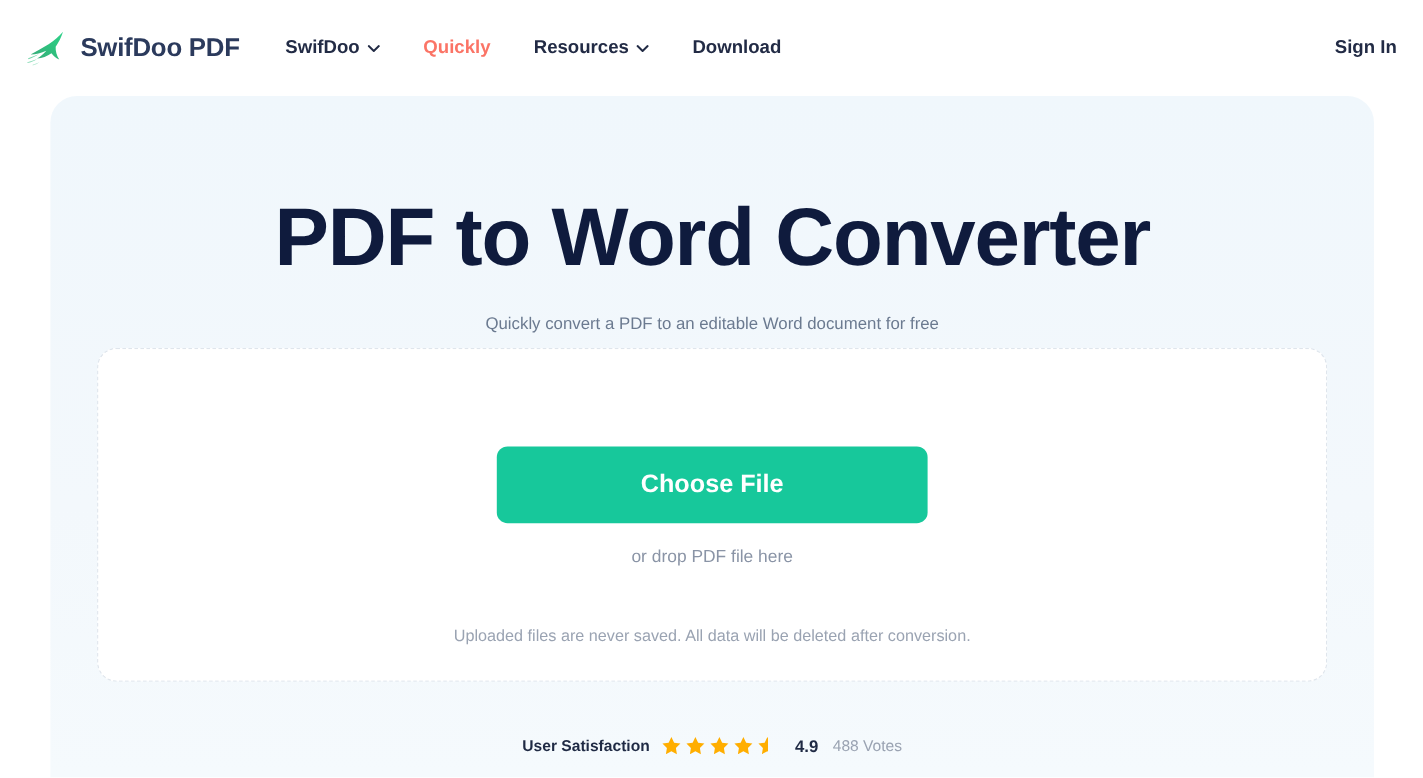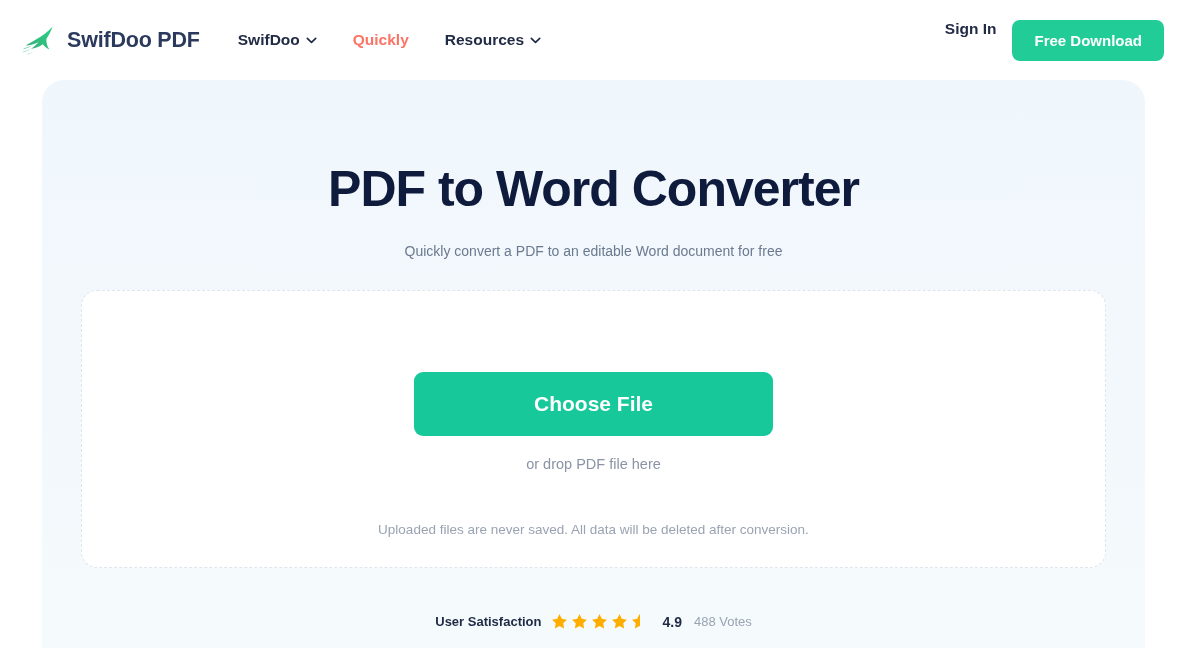"Download" div.nav-item { html: none -> <div> <span>Download</span> </div> }
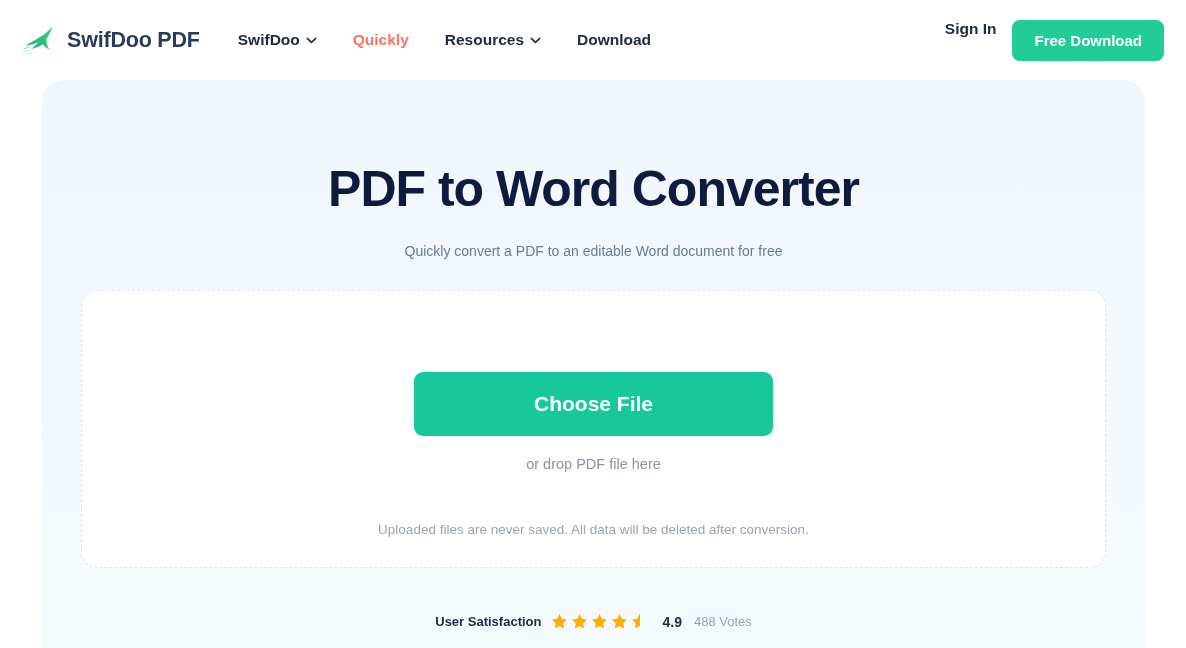"Free Download" button.btn-free { html: <button>Free Download</button> -> none }
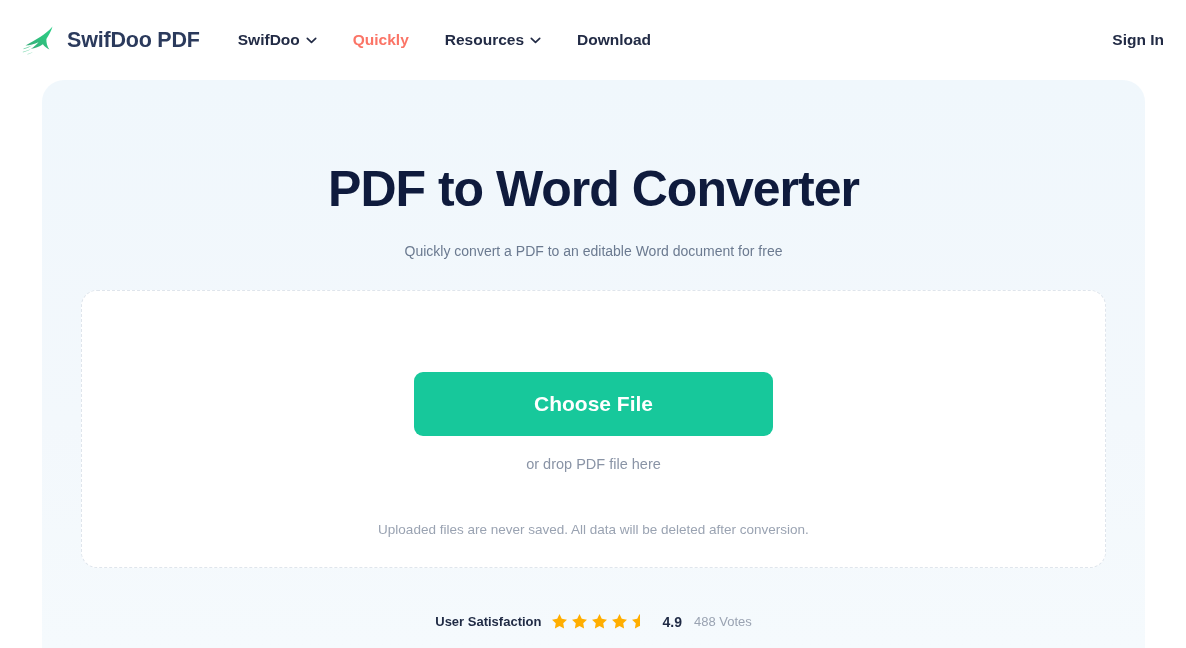"PDF to Word Converter" .hero-title { font-size: 50px -> 68px }
